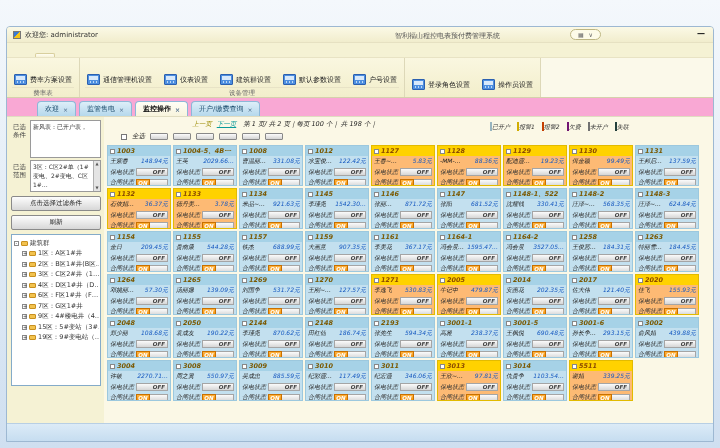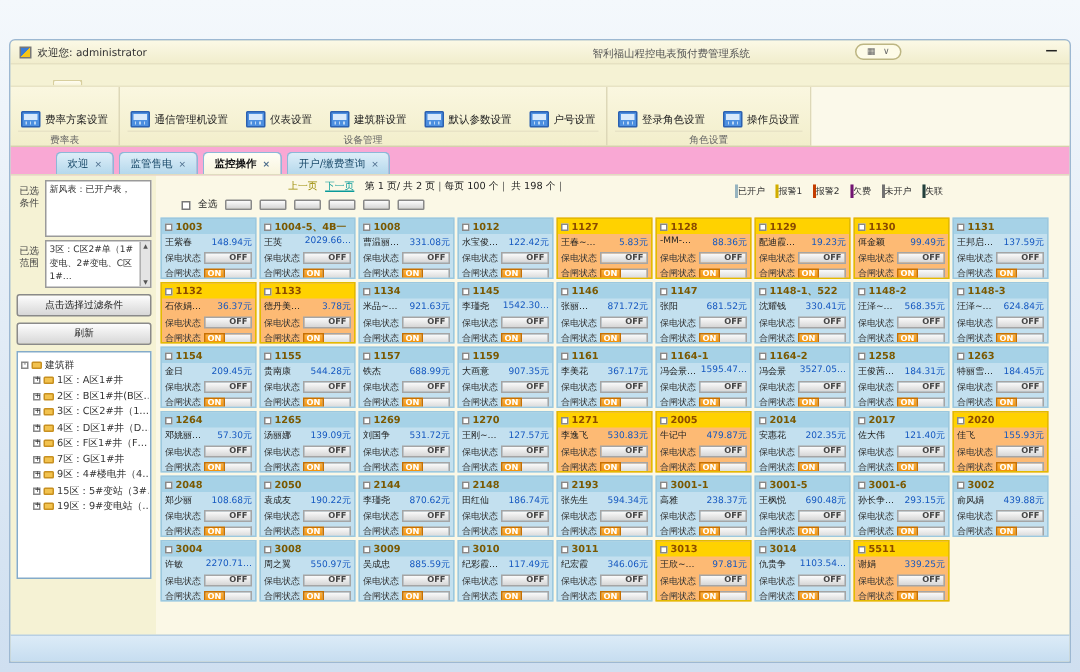"角色设置" div.rlabel { html: <div>角色设置</div> -> none }
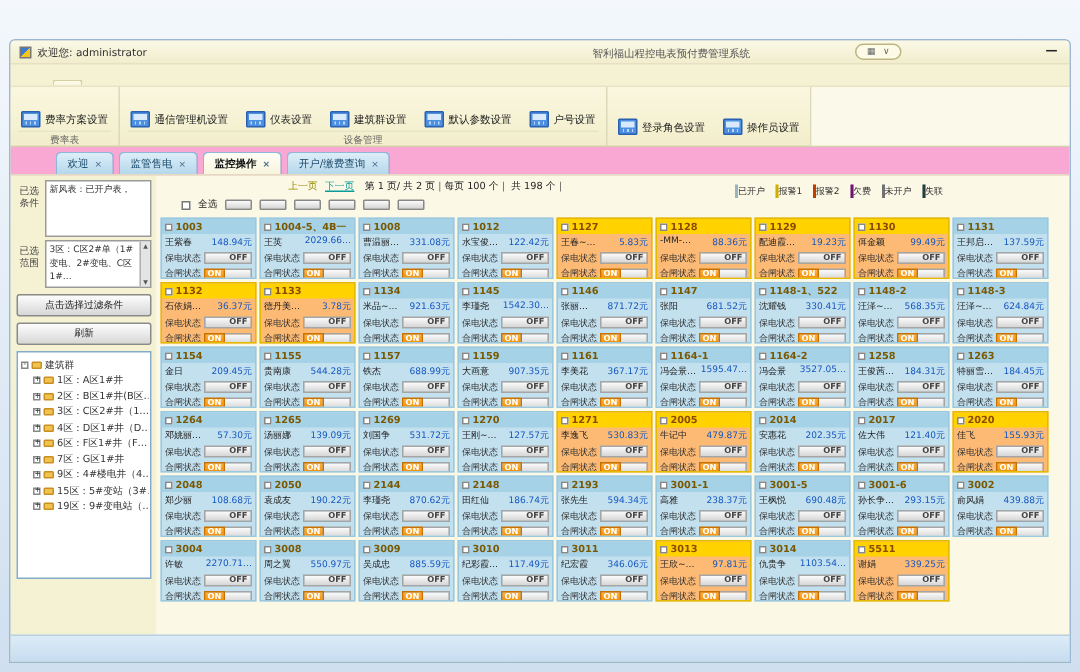"上一页 下一页 第 1 页/" .main { font-style: none -> italic }
